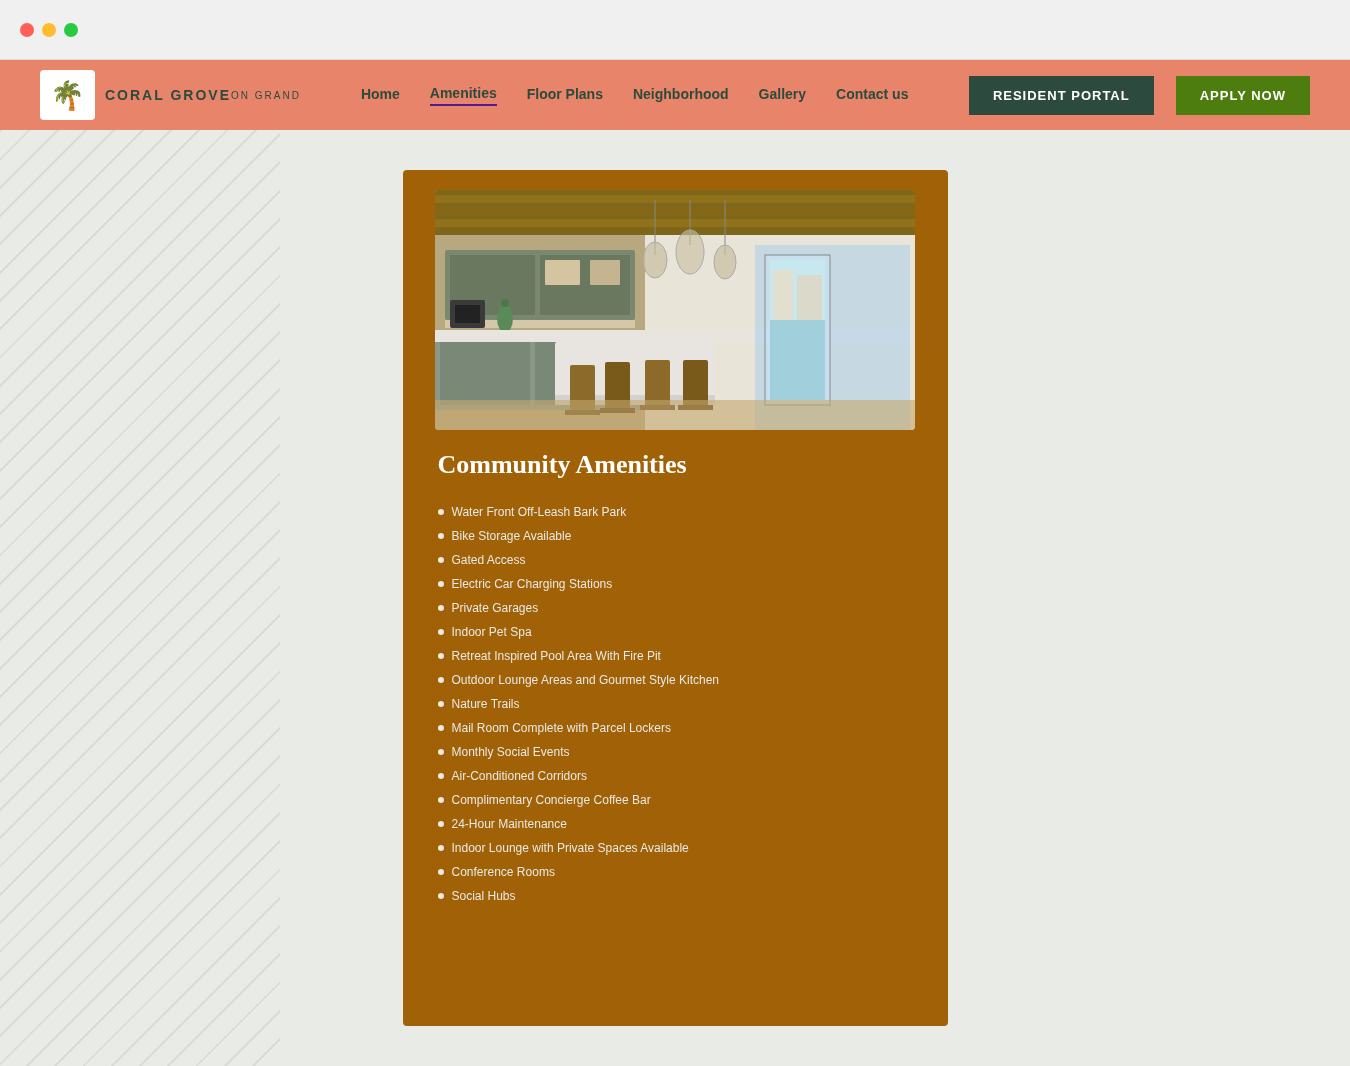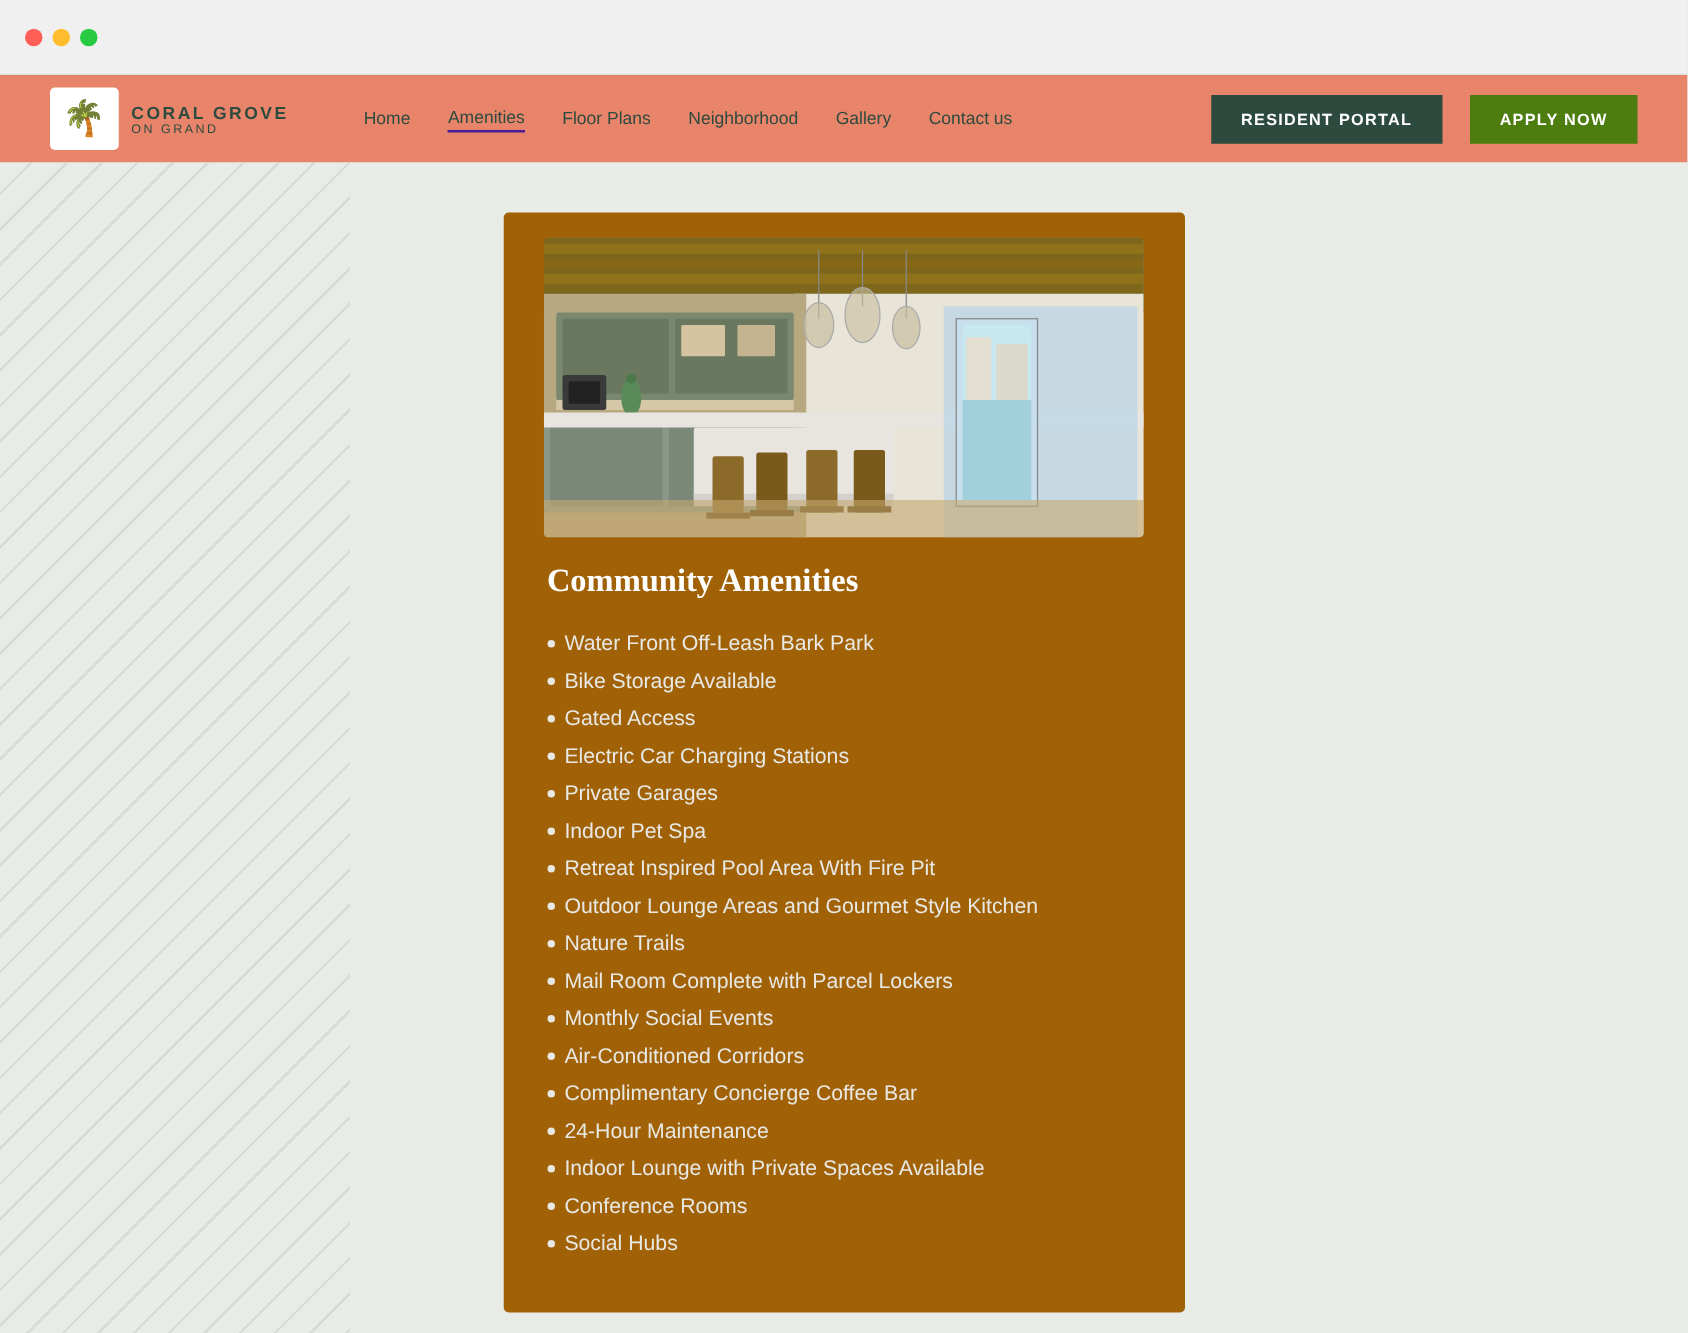"CORAL GROVE" .logo-text-area { align-items: none -> center; flex-direction: column -> row }
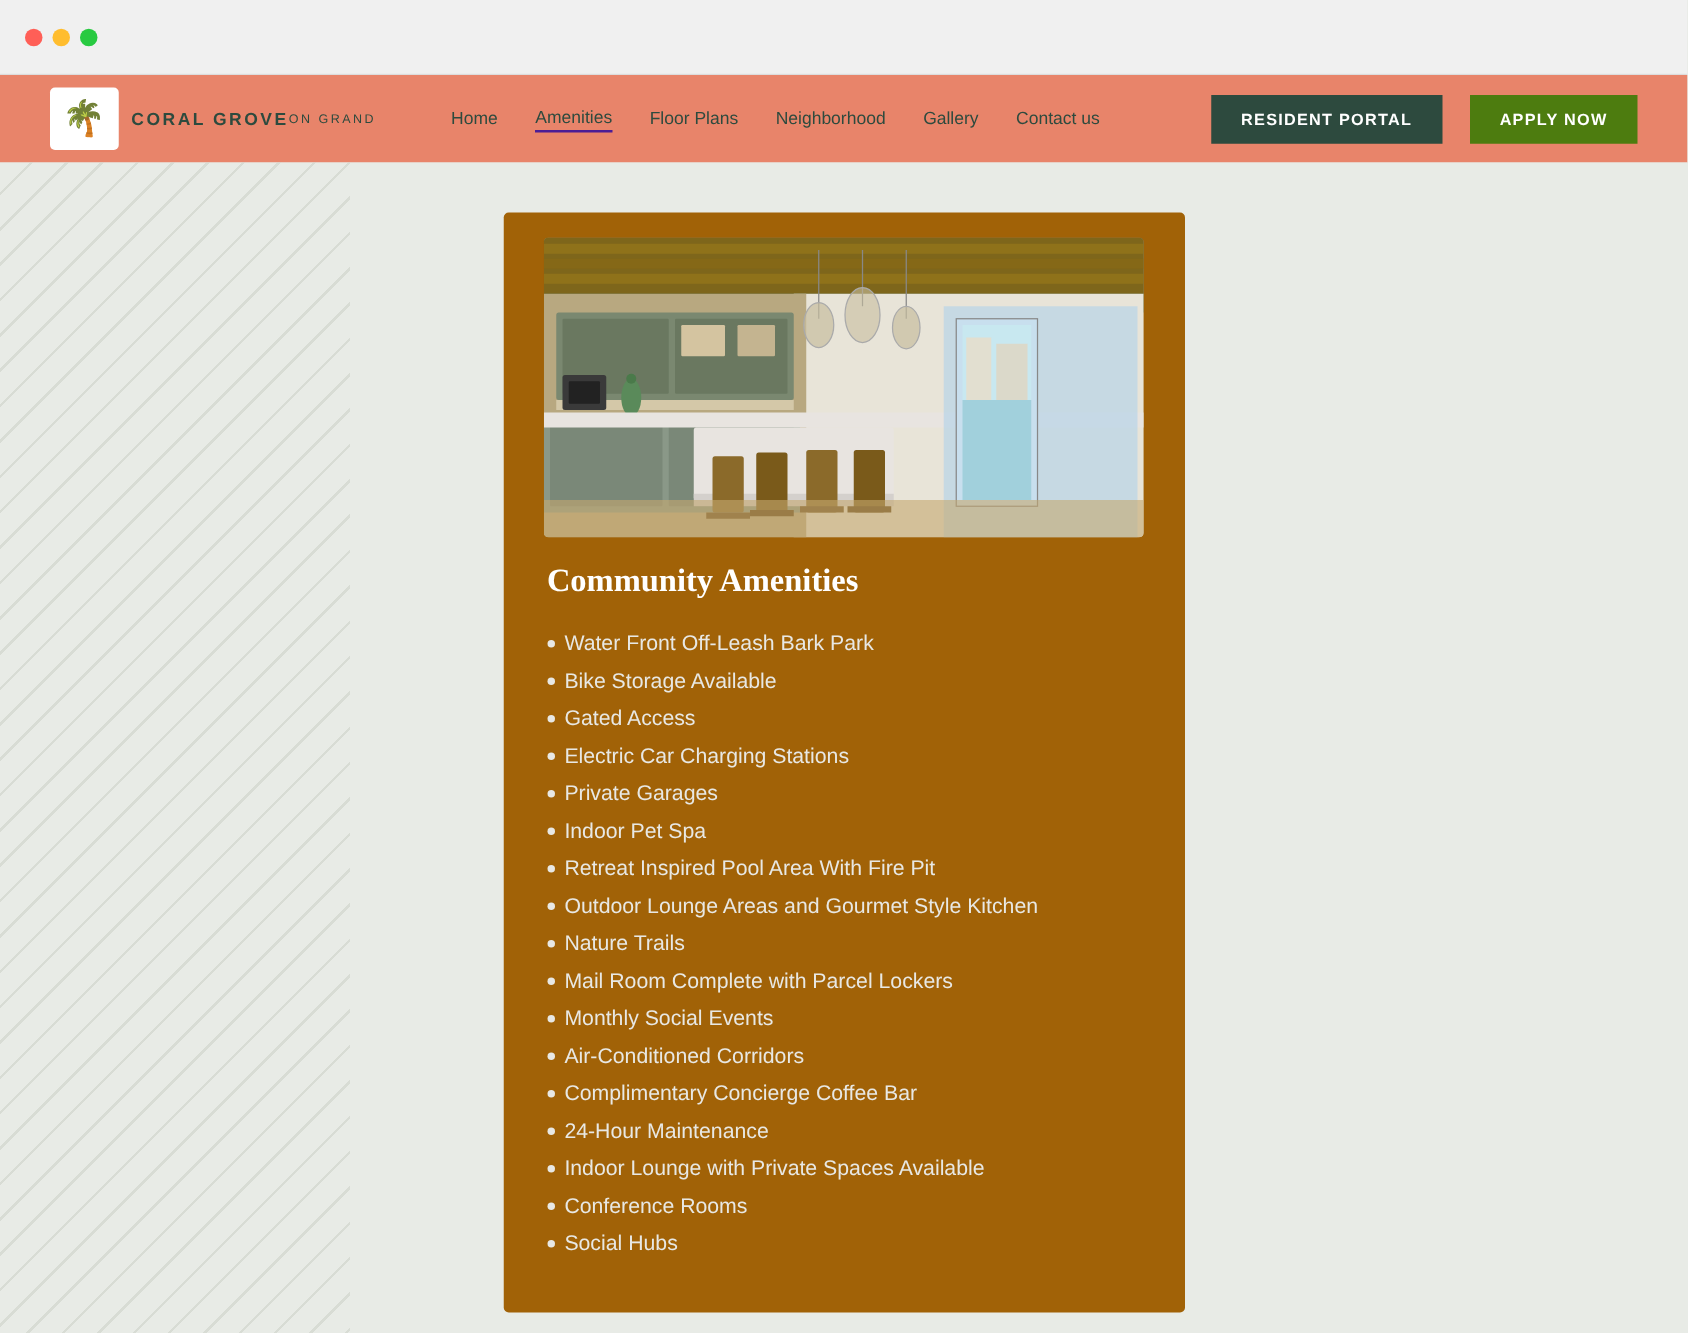"Home" .nav-link { font-weight: 400 -> 700 }
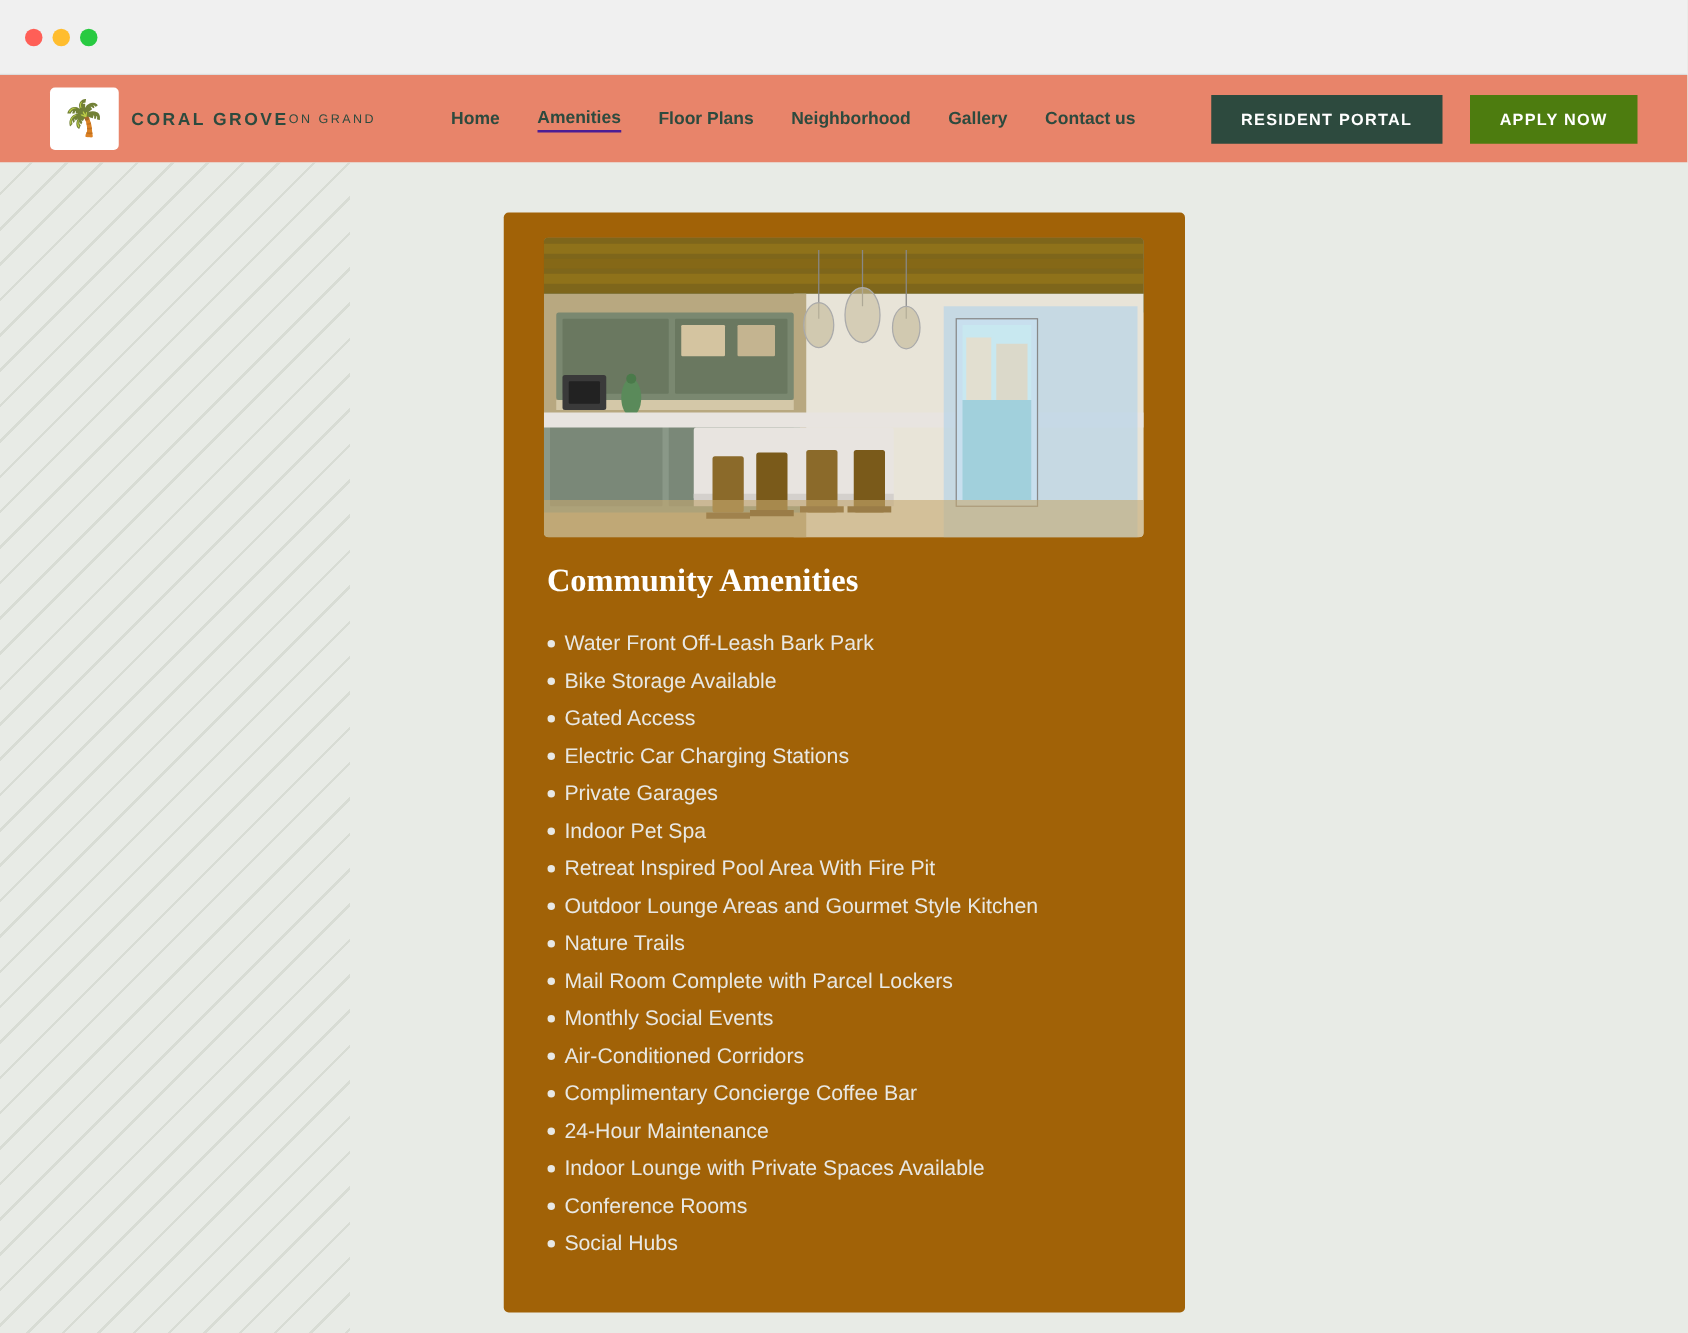"Water Front Off-Leash Bark Park" .amenity-item { font-size: 17px -> 12px }
